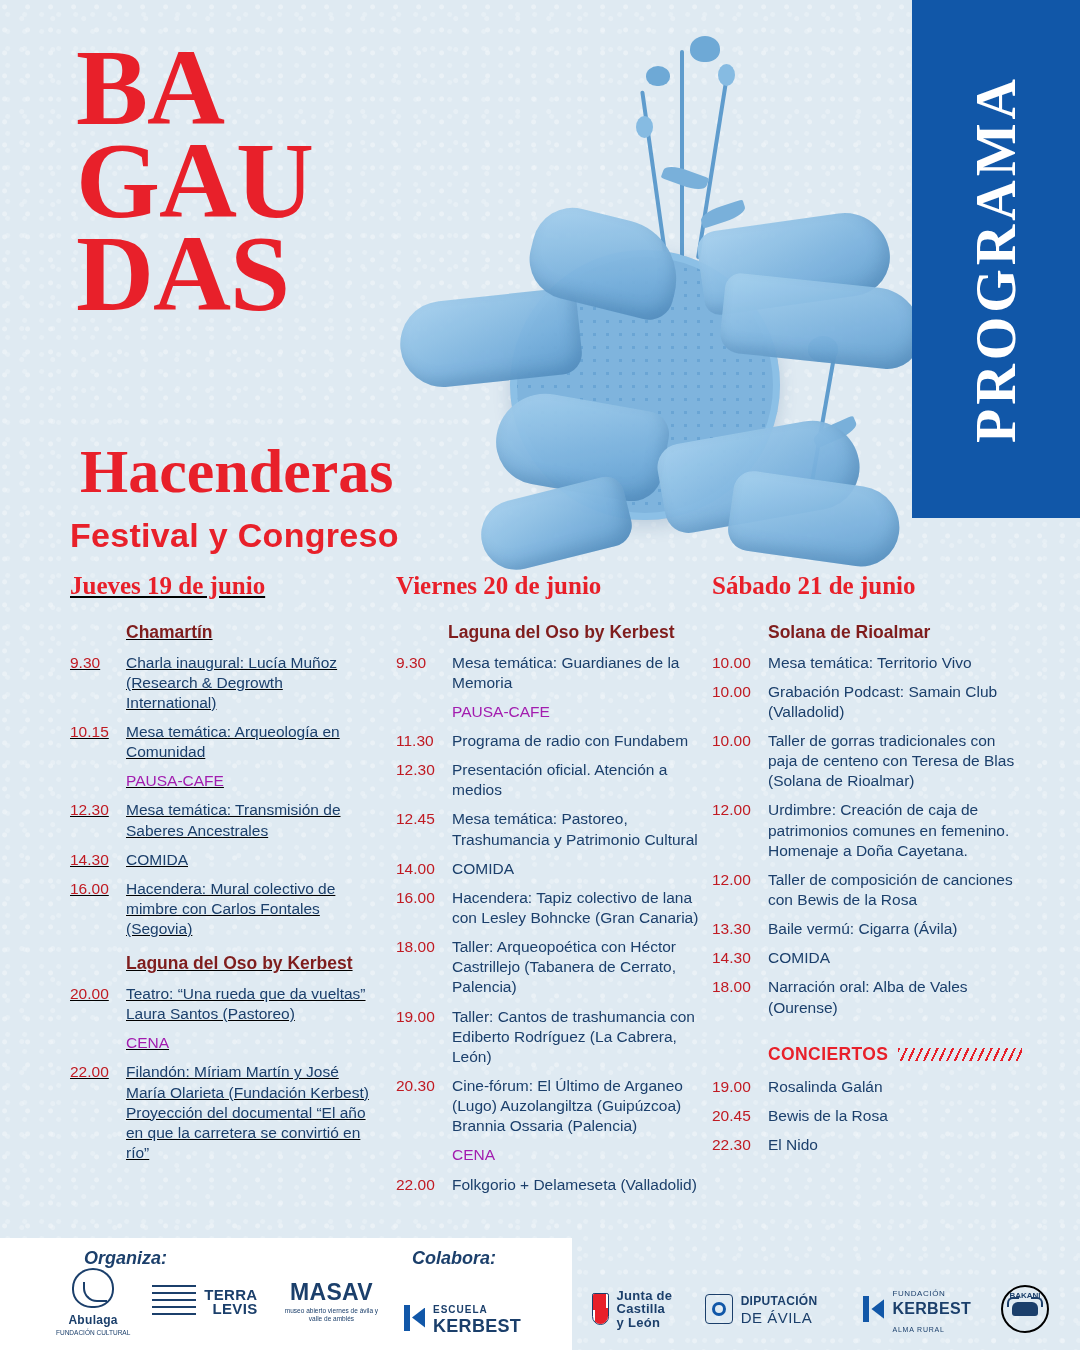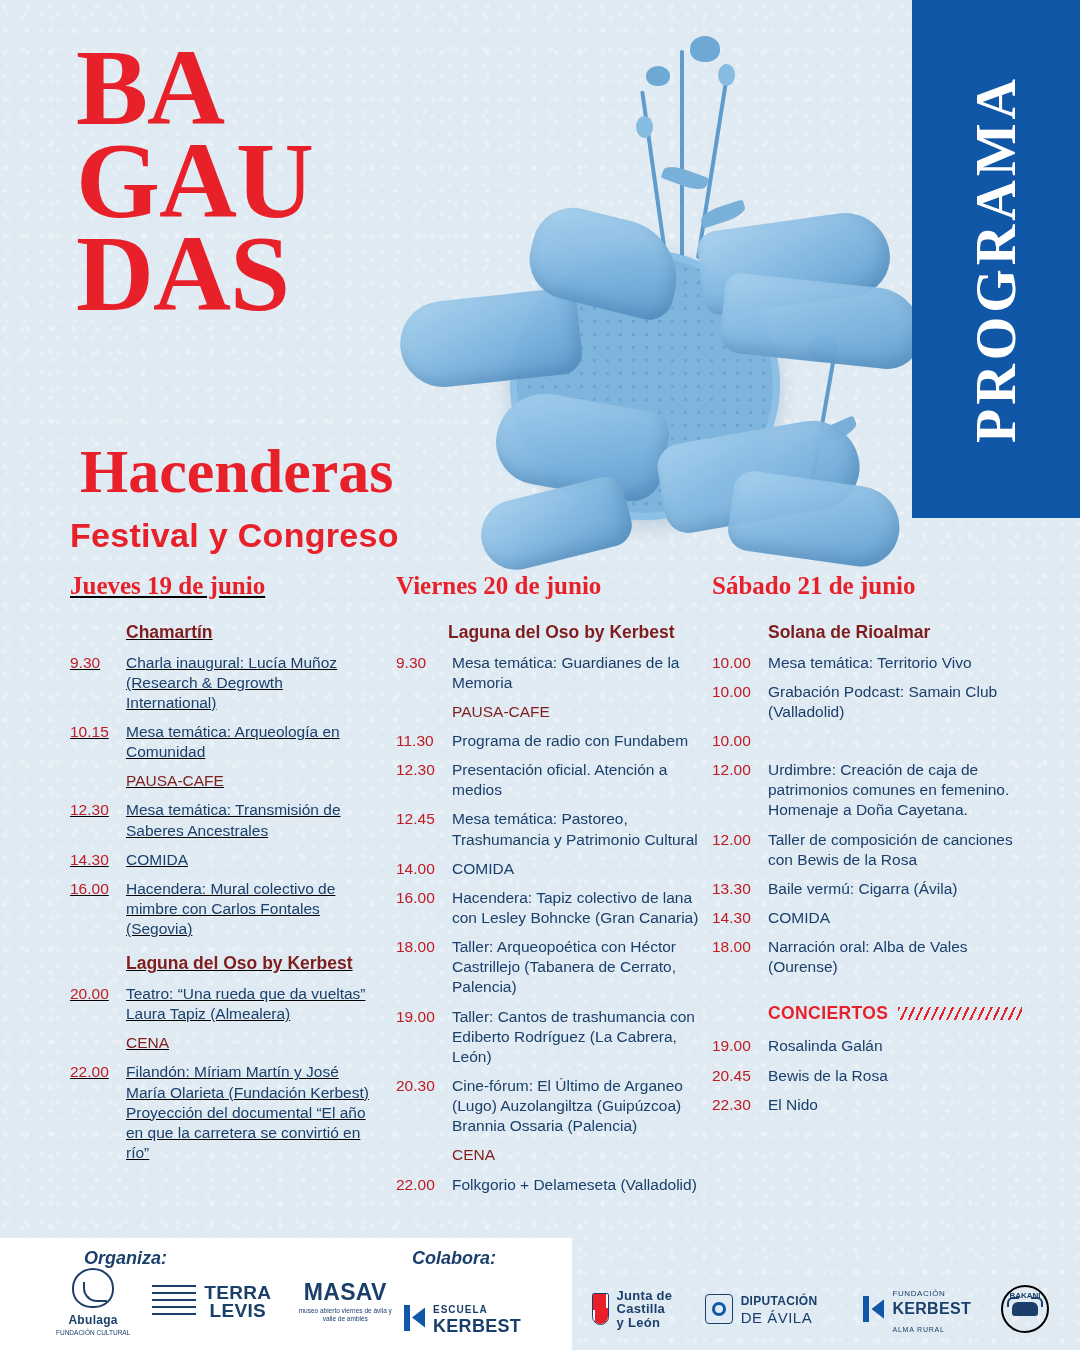"PAUSA-CAFE" .row.plain .desc { color: #7f1d1d -> #a21caf }
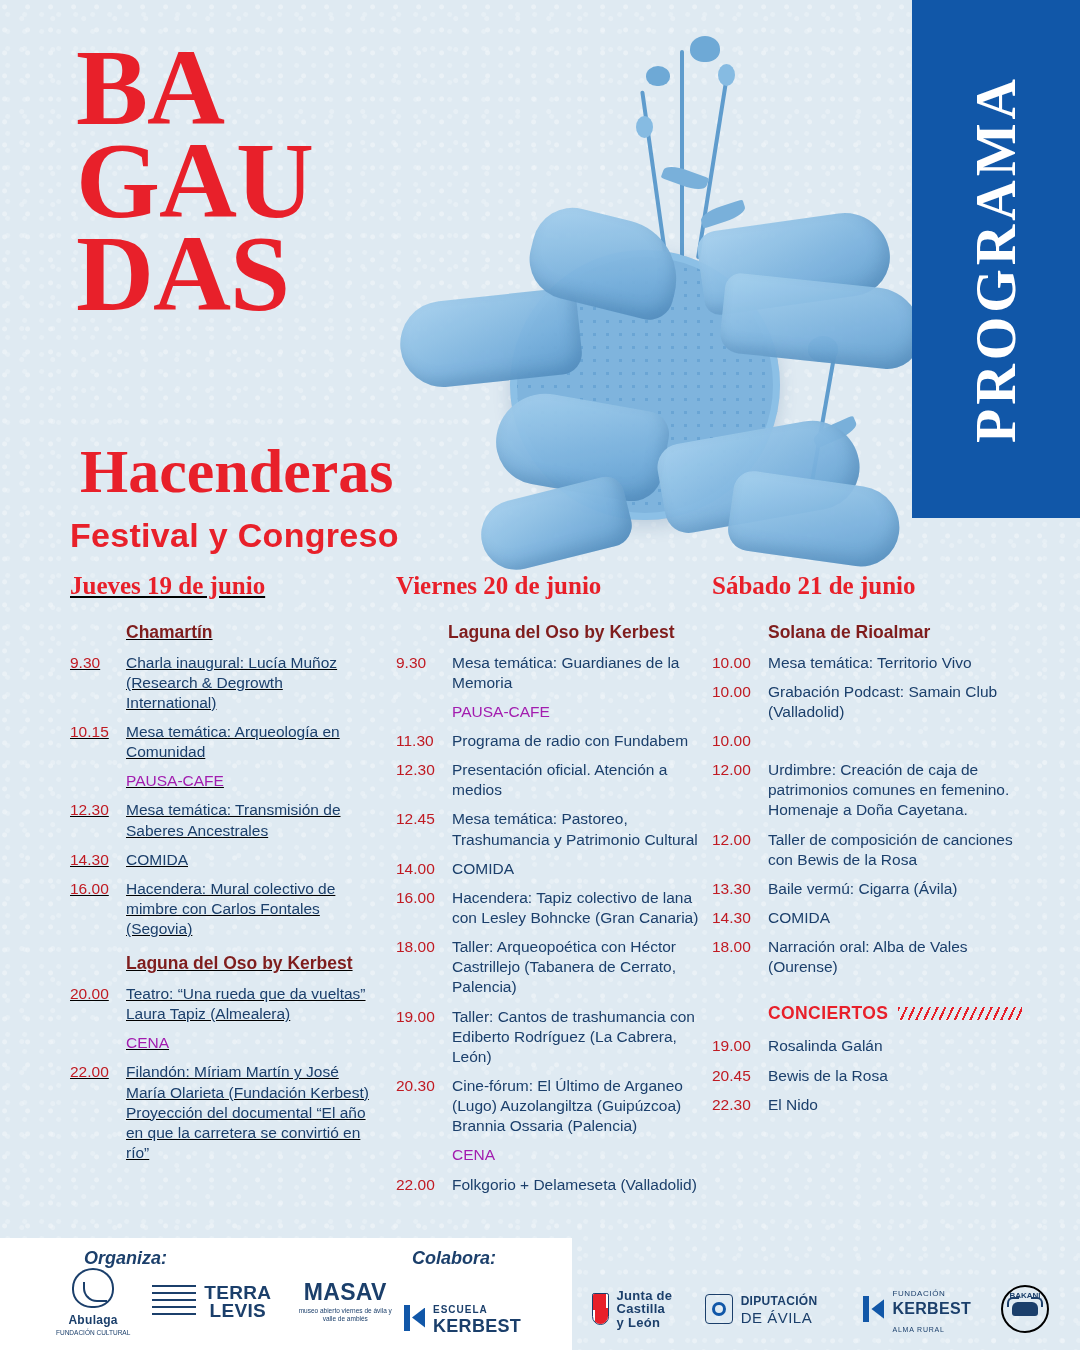"Taller de gorras tradicionales con" div.desc { html: none -> <div>Taller de gorras tradicionales con paja de centeno con Teresa de Blas (Solana de Rioalmar)</div> }
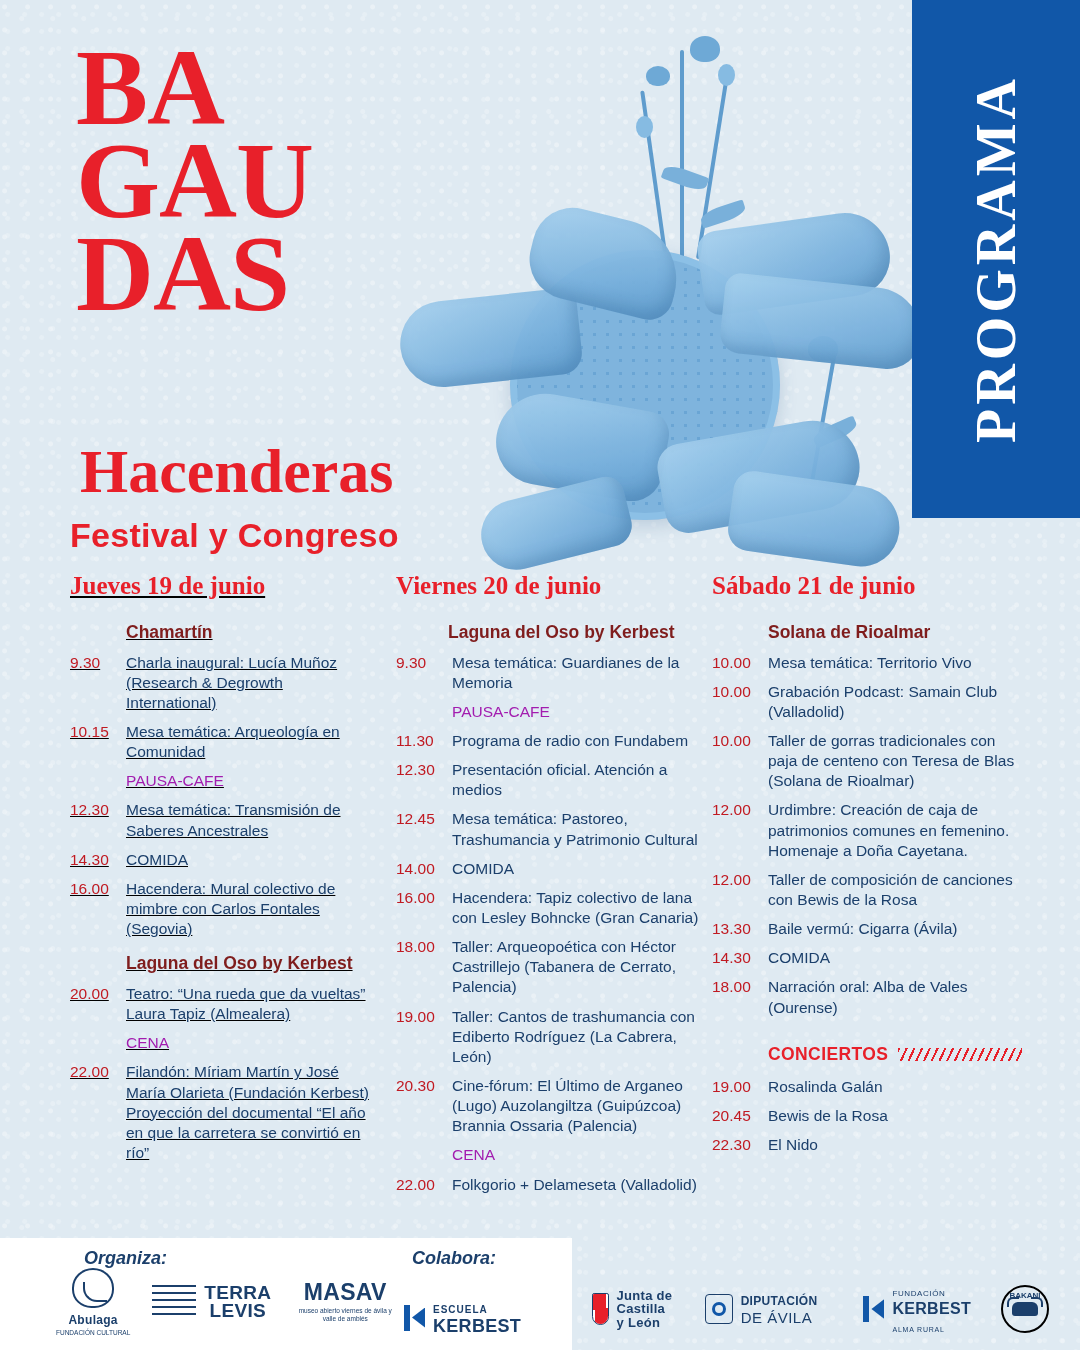"Teatro: “Una rueda que da" div.desc { text: Tapiz (Almealera -> Santos (Pastoreo }
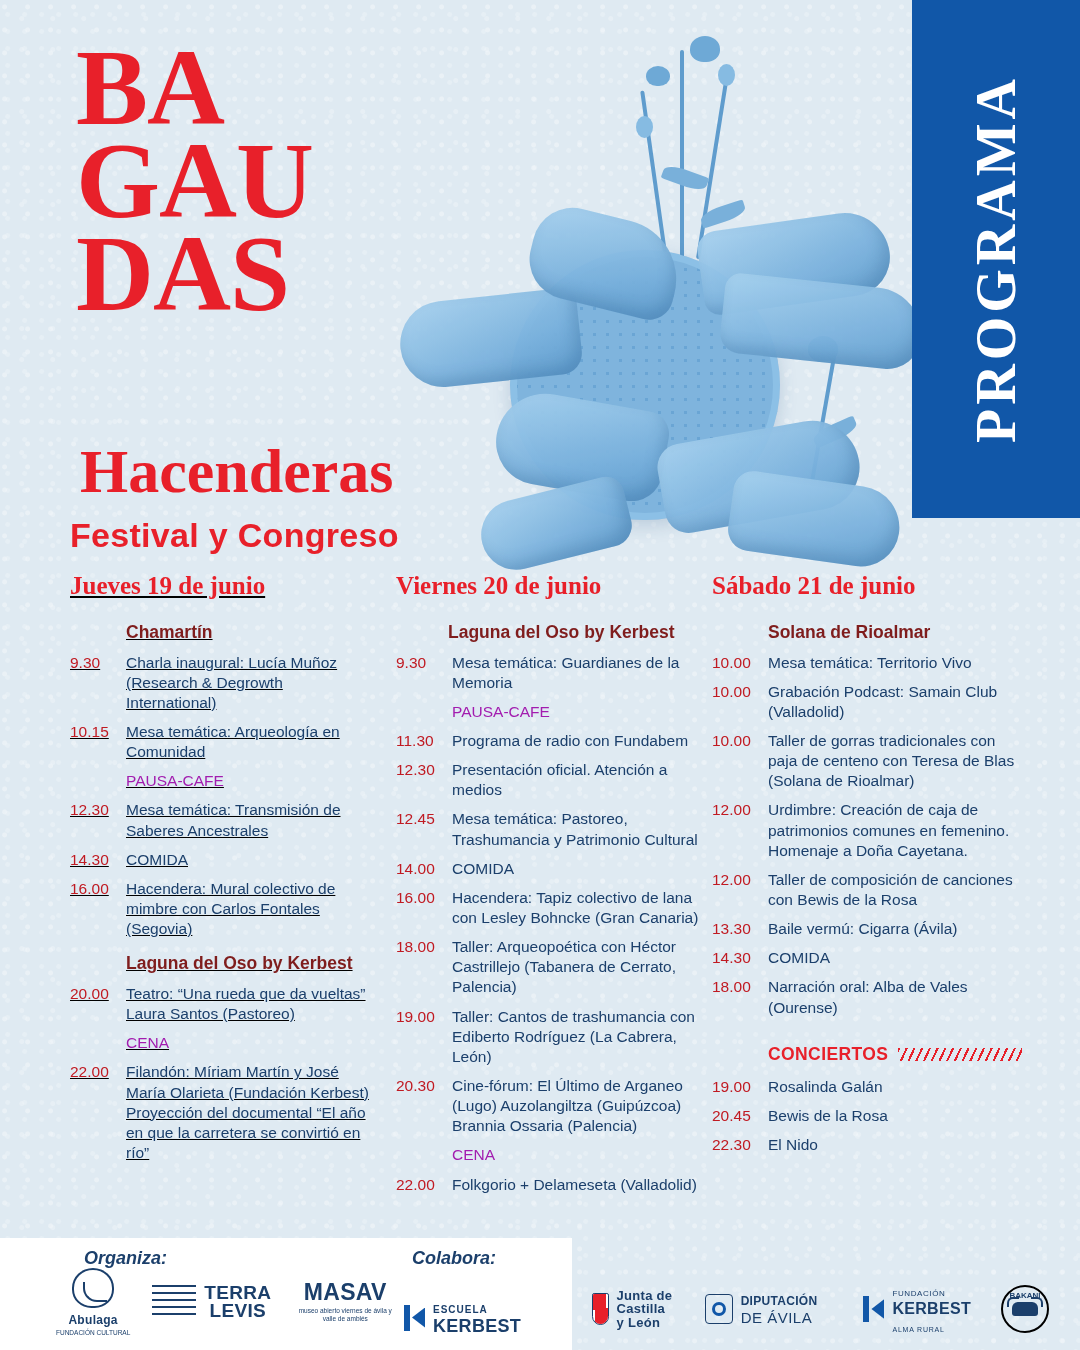"TERRA" .logo-terra .nm { font-size: 19px -> 15px; text-align: center -> right }
